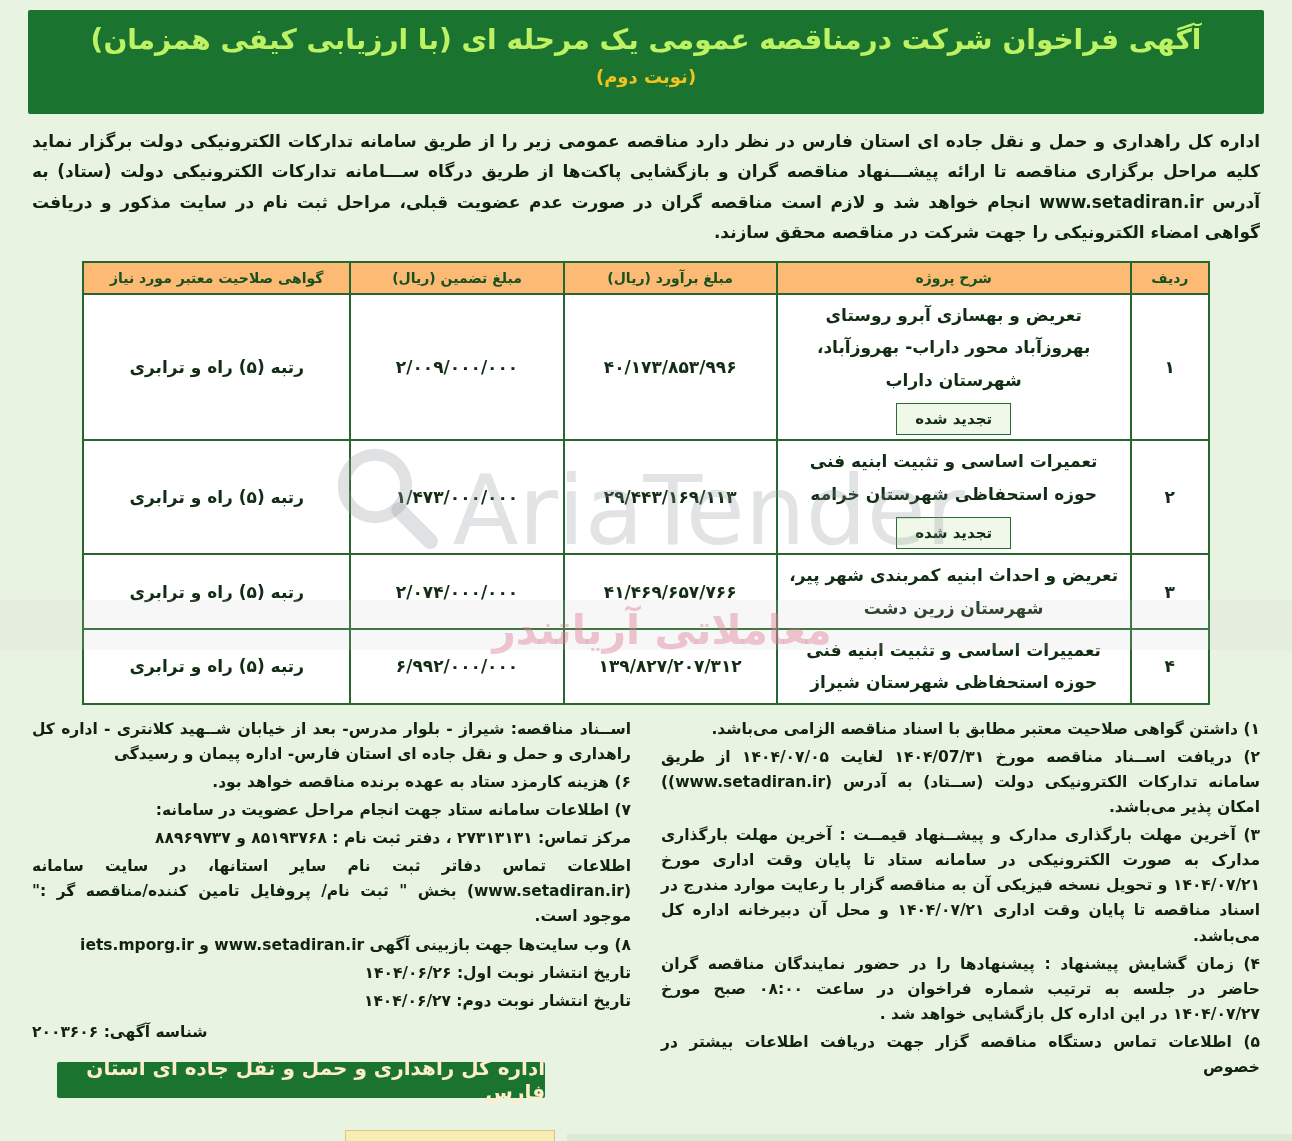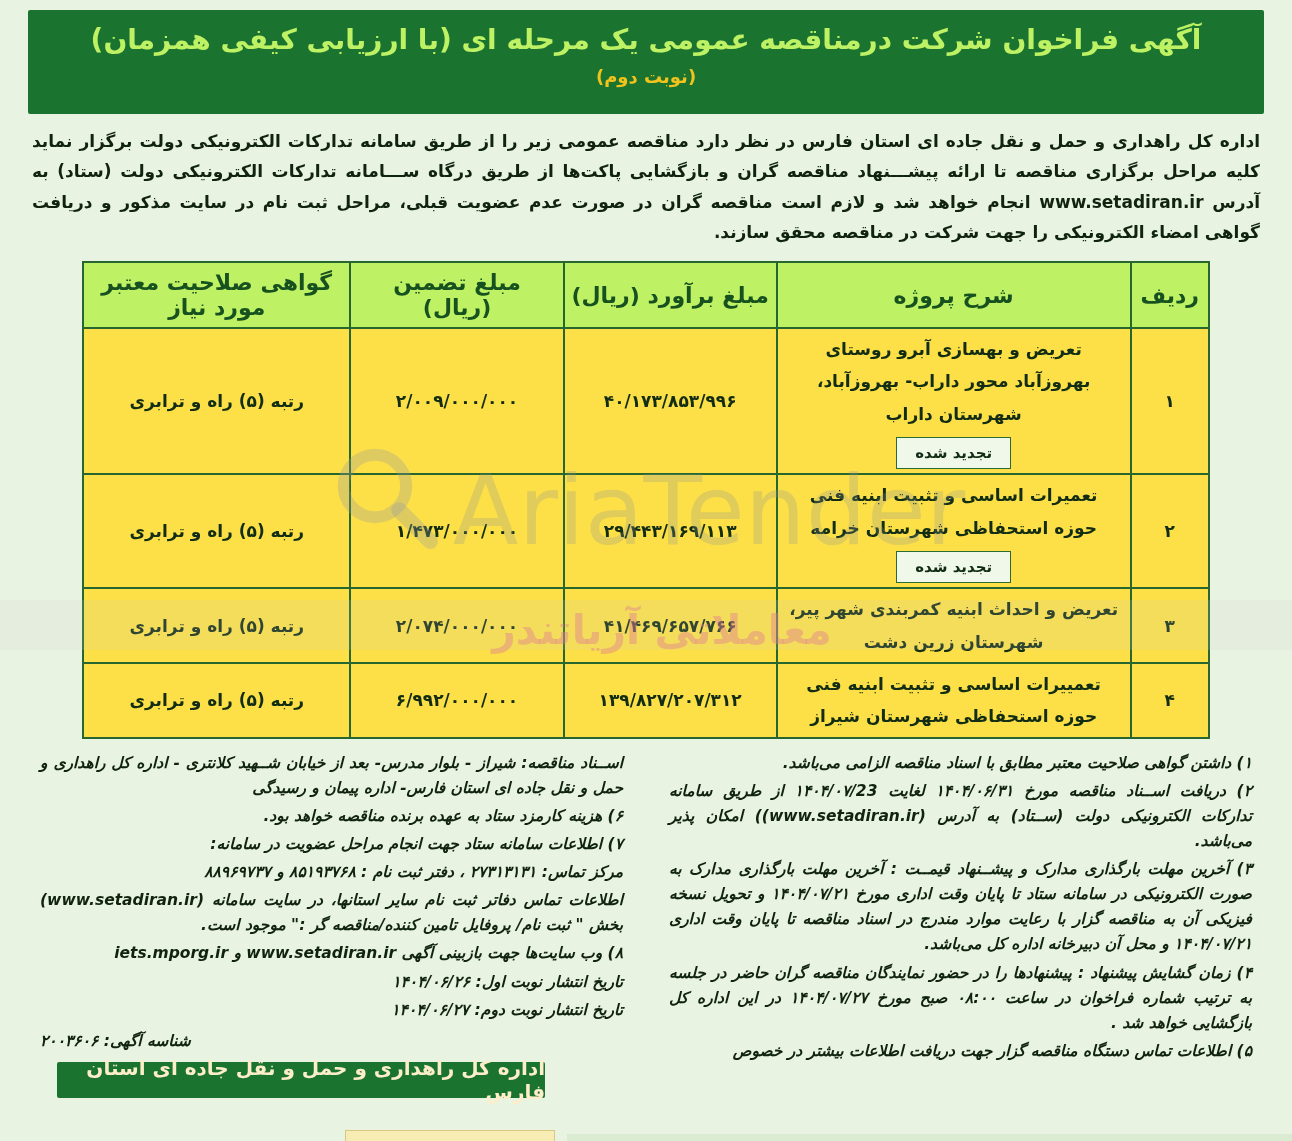"گواهی صلاحیت معتبر مورد نیاز" table.tender th { background: #bef264 -> #fdba74; font-size: 22px -> 14px }
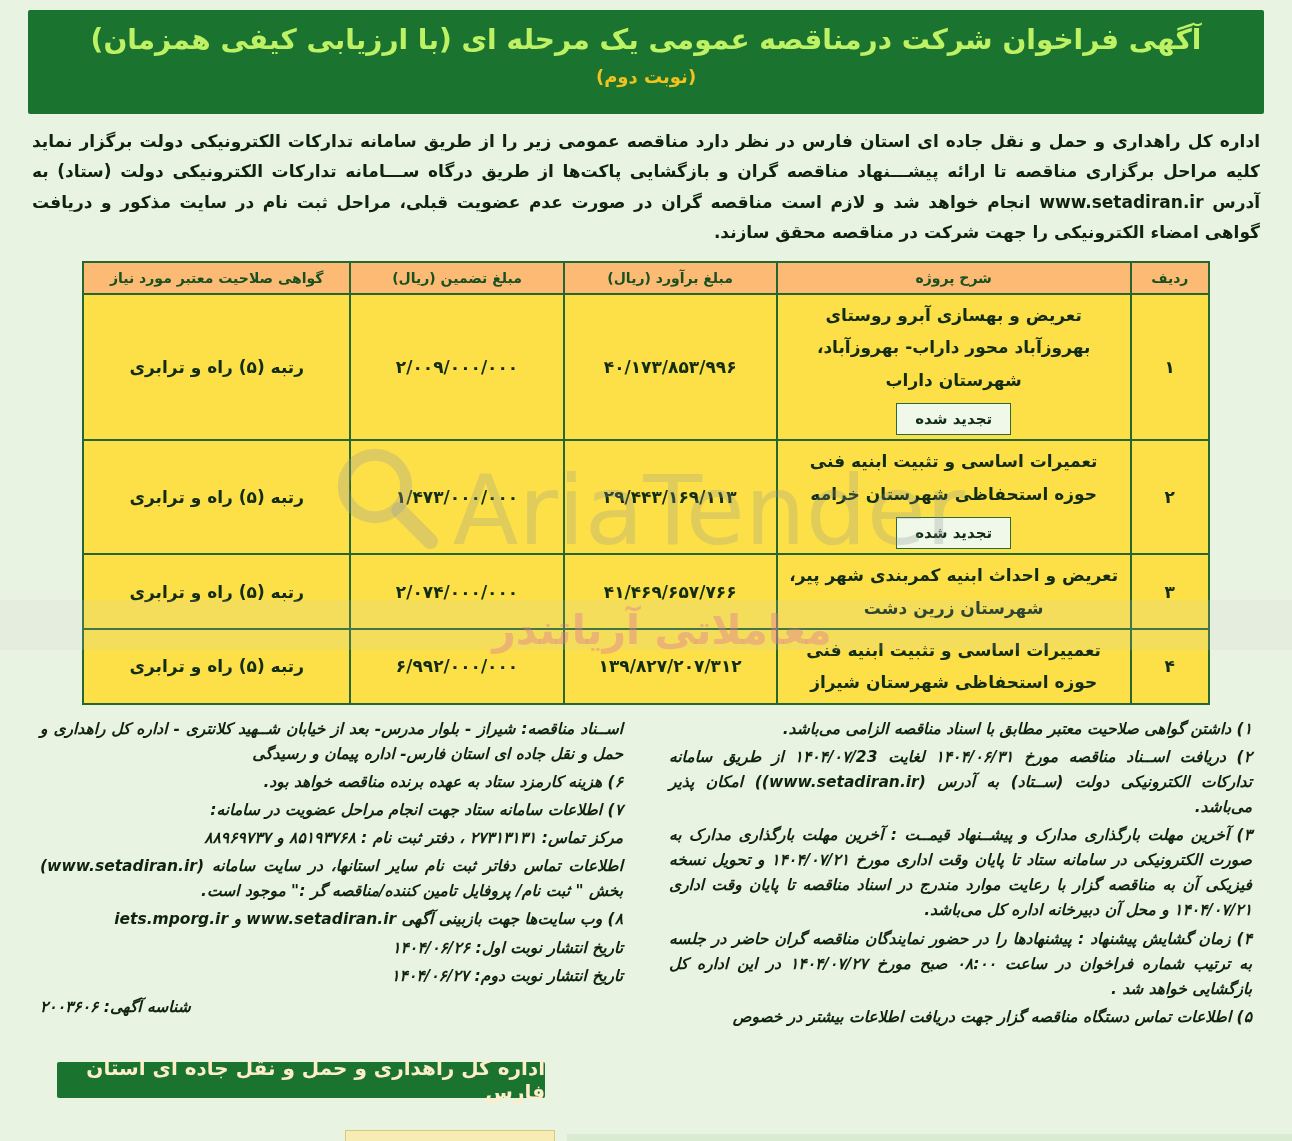"تعریض و بهسازی آبرو روستای" table.tender td { background: #fde047 -> #ffffff }
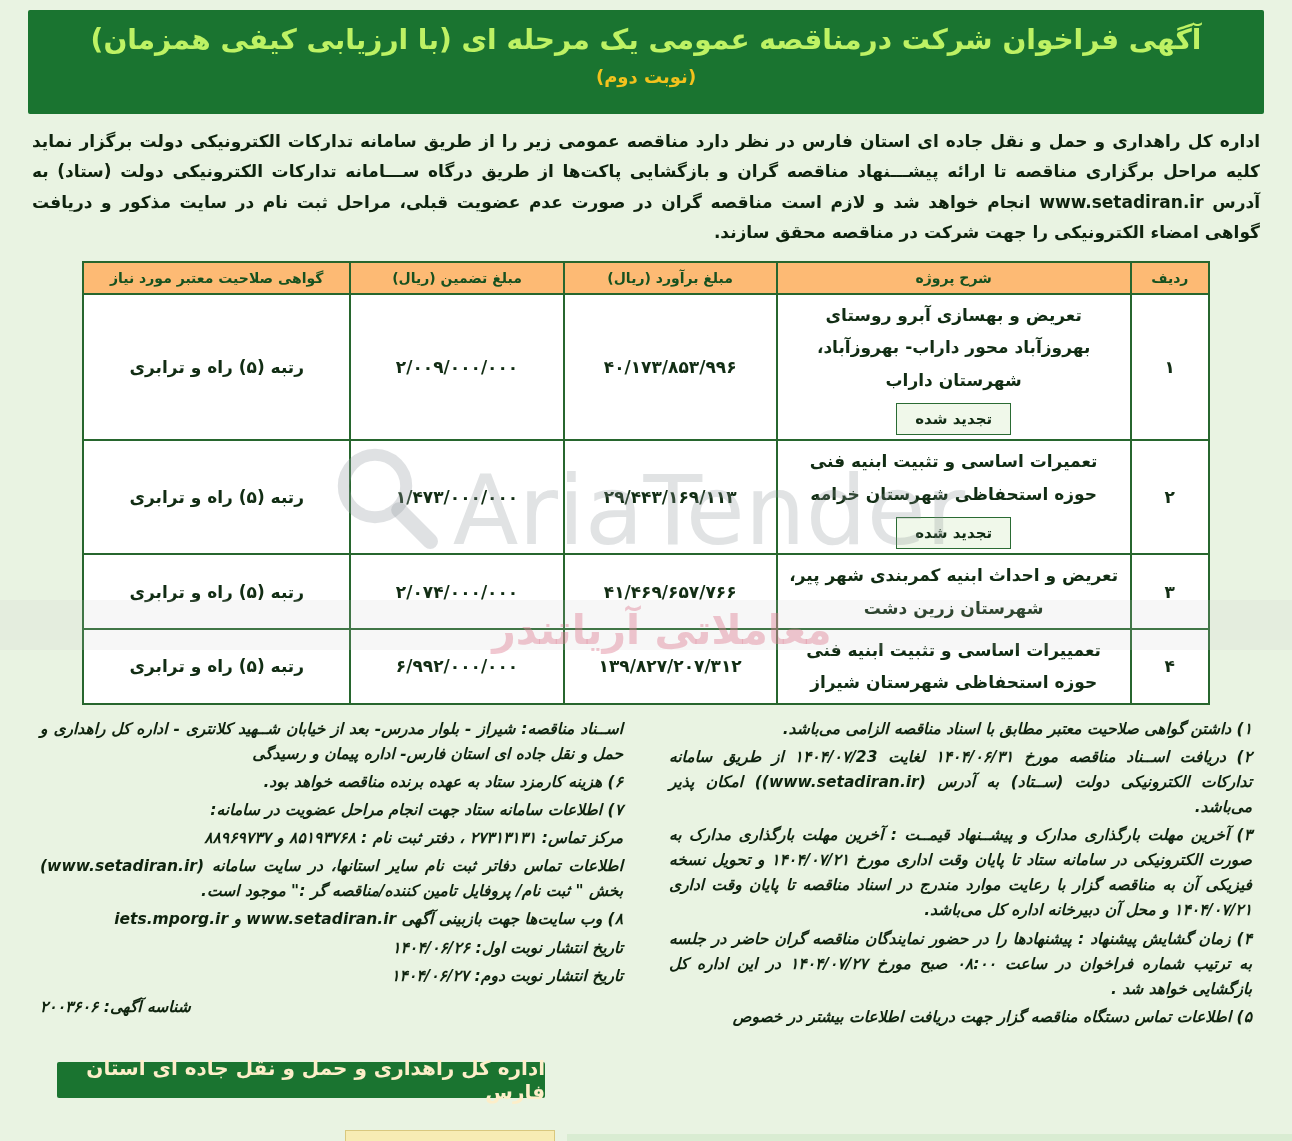"اســناد مناقصه: شیراز - بلوار" .notes p { font-style: italic -> none; margin: 0 12px 3px -> 0 4px 3px }
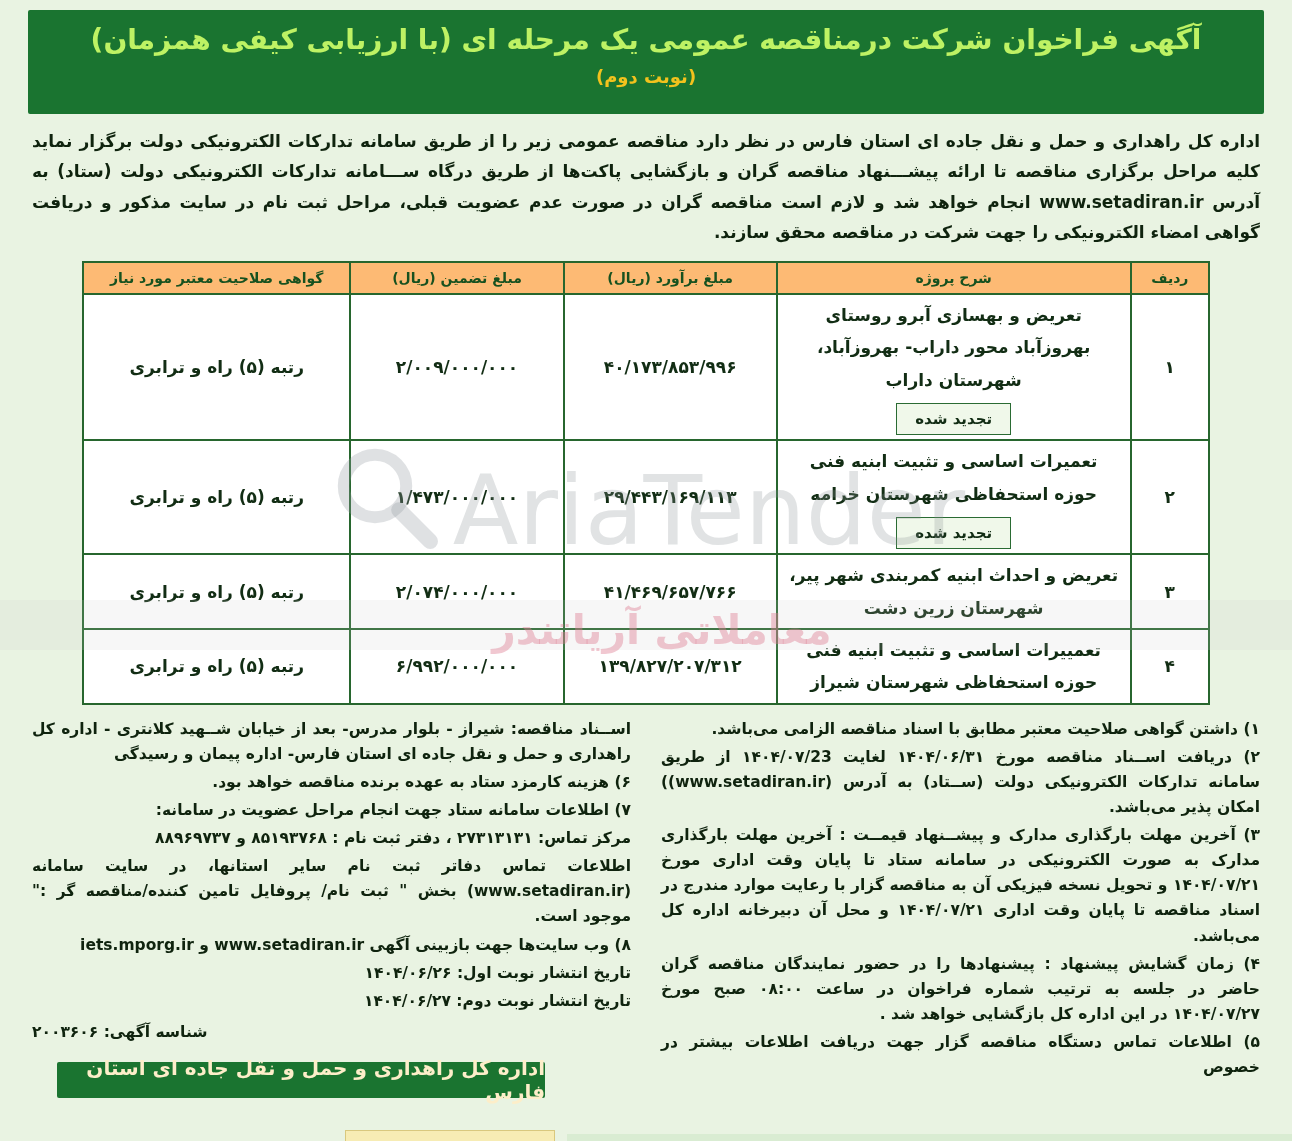"۲) دریافت اســناد مناقصه مورخ" p { text: ۱۴۰۴/۰۶/۳۱ لغایت ۱۴۰۴/۰۷/23 -> ۱۴۰۴/07/۳۱ لغایت ۱۴۰۴/۰۷/۰۵ }
